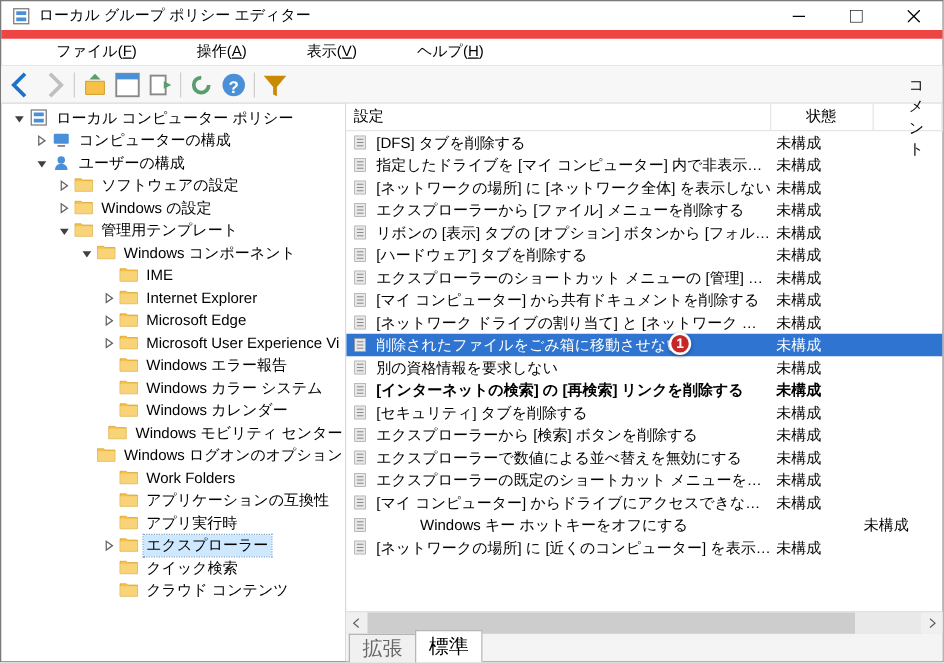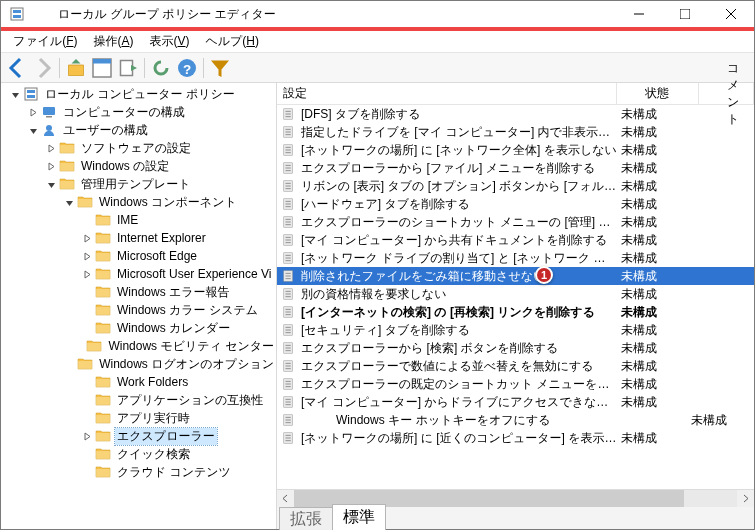"ローカル グループ ポリシー エディター" .titlebar { border-bottom: 4px solid #ef4444 -> 7px solid #ef4444; gap: 27px -> none }
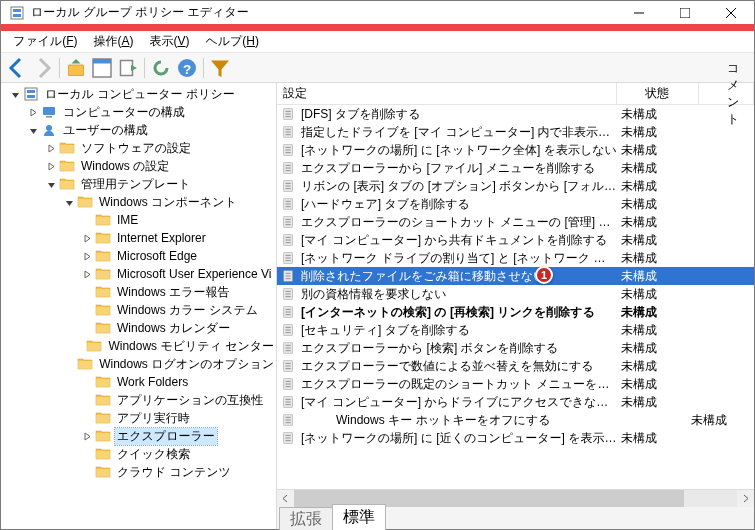"ファイル(F)" .menuitem { margin-left: none -> 32px }
